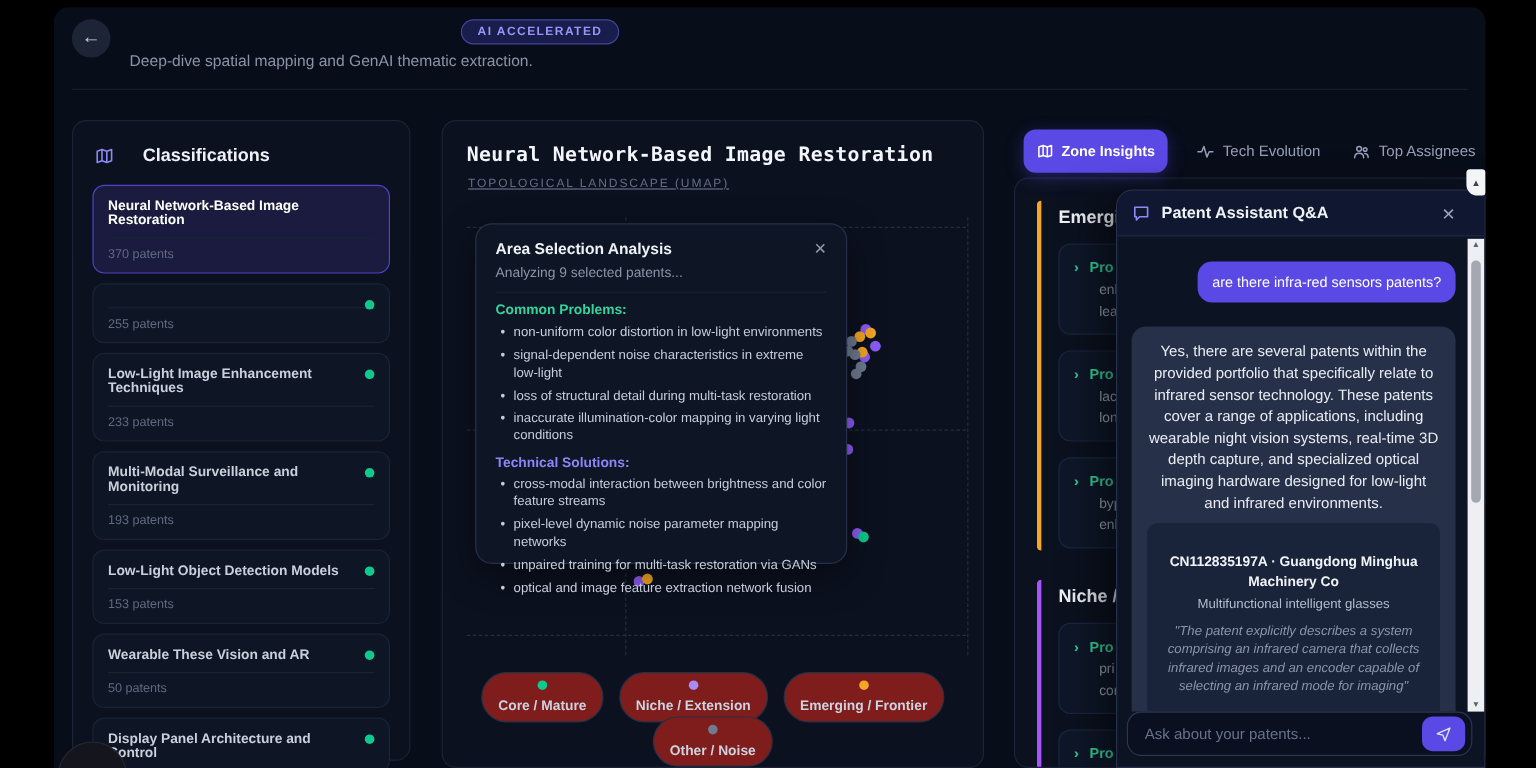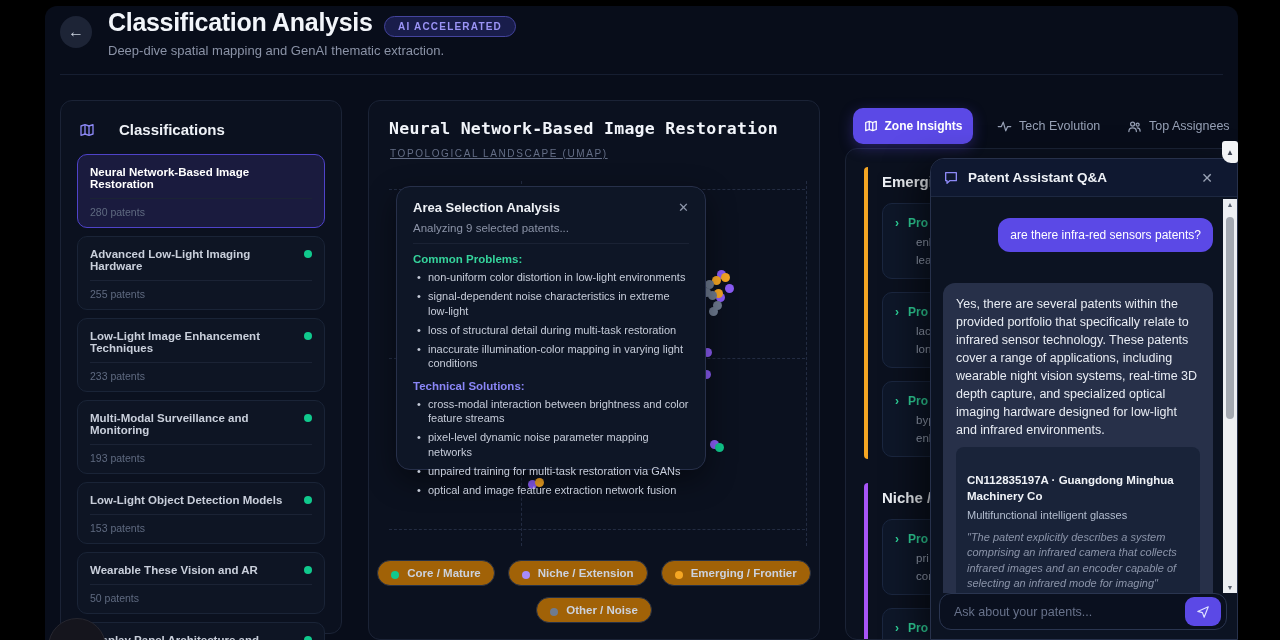"Classification Analysis" div.page-title { html: <div>Classification Analysis</div> -> none }
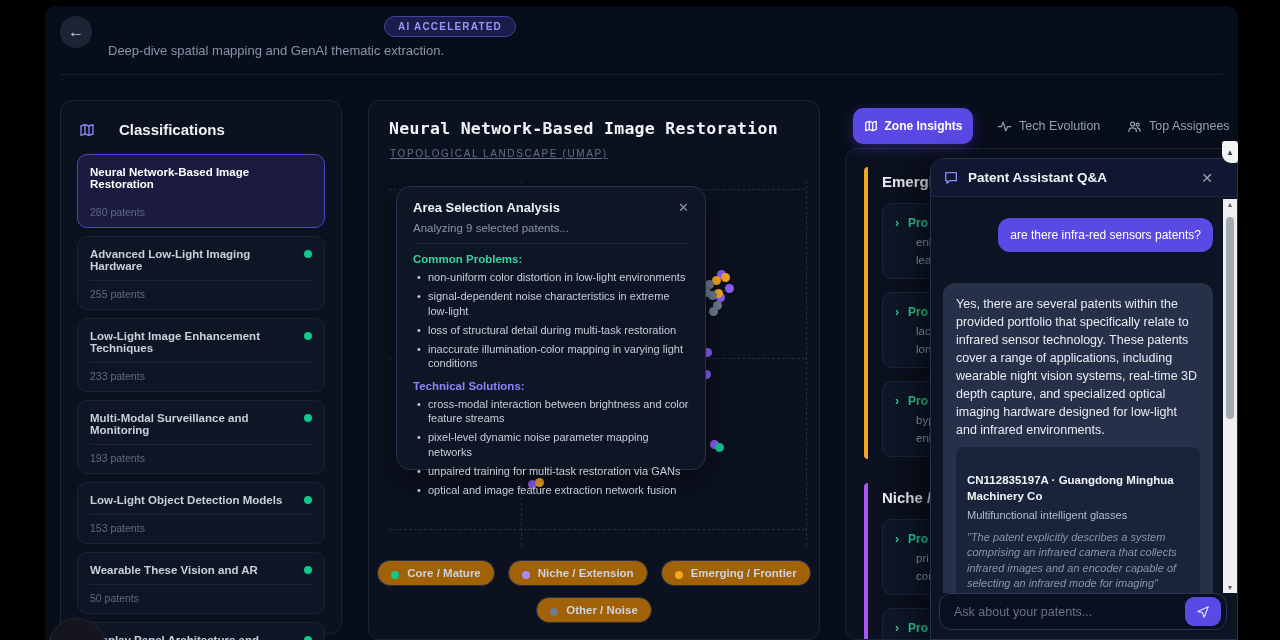"280 patents" div.sb-item-count { text: 280 -> 370 }
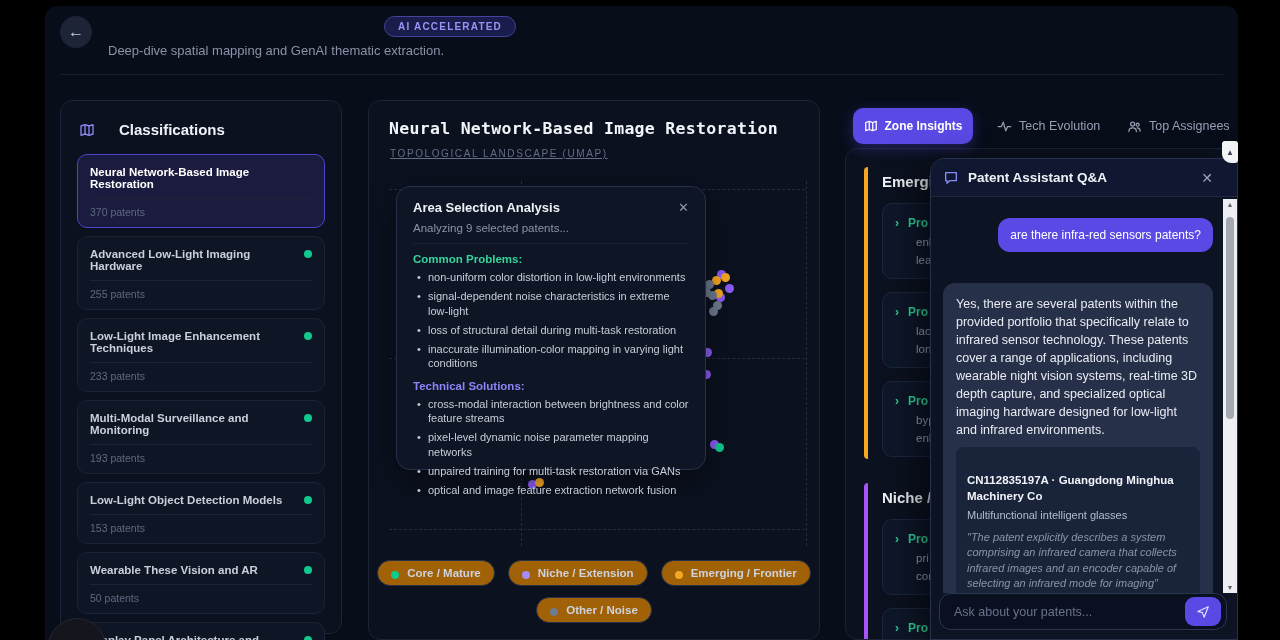"Advanced Low-Light Imaging Hardware" div.sb-item-label { html: <div>Advanced Low-Light Imaging Hardware</div> -> none }
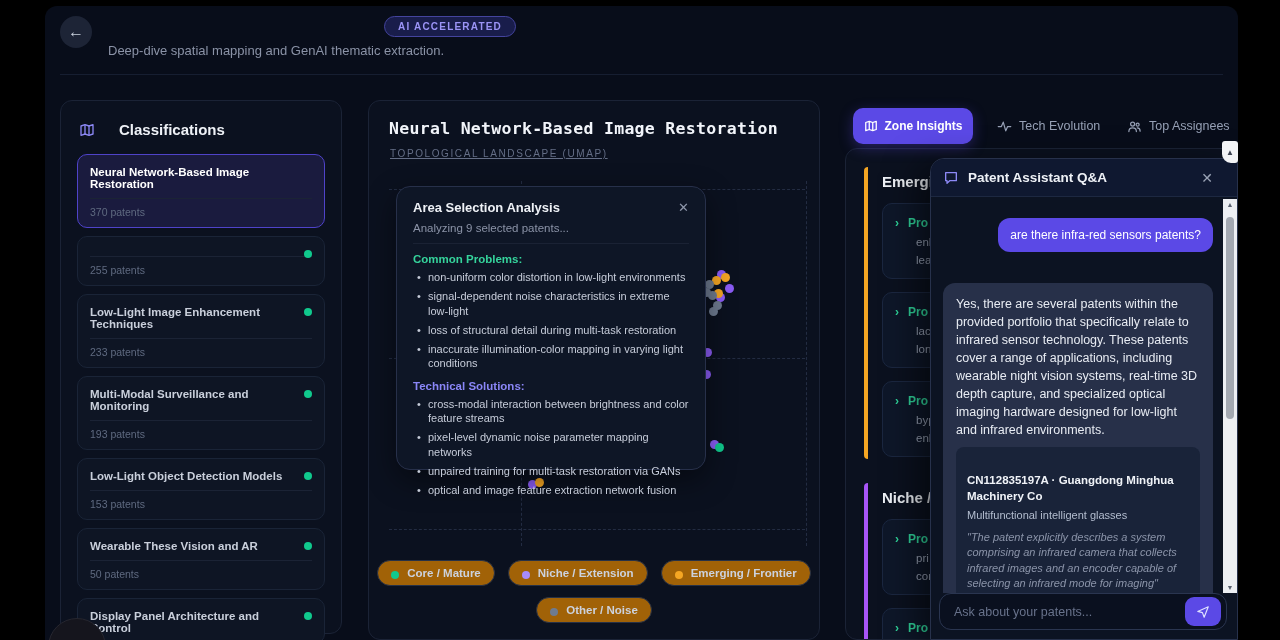"Yes, there are several patents" .bot-msg { margin-top: 31px -> 20px; text-align: none -> center }
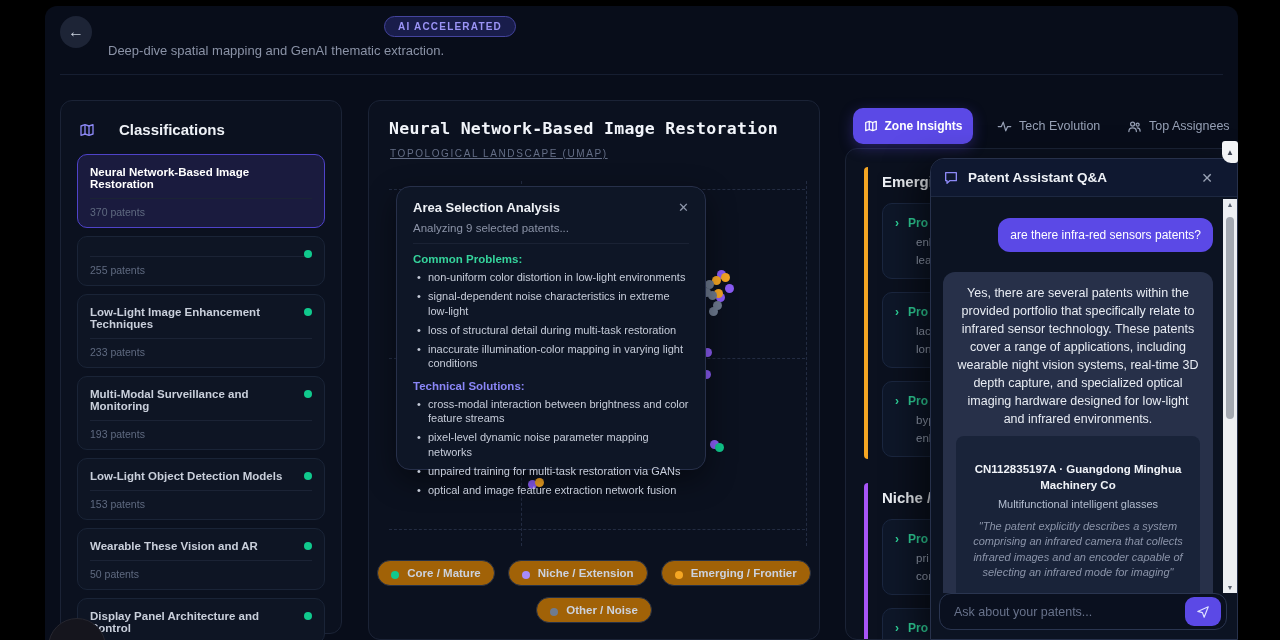"Core / Mature" .chip { align-items: flex-end -> center; background: #a16207 -> #7f1d1d; flex-direction: none -> column }
